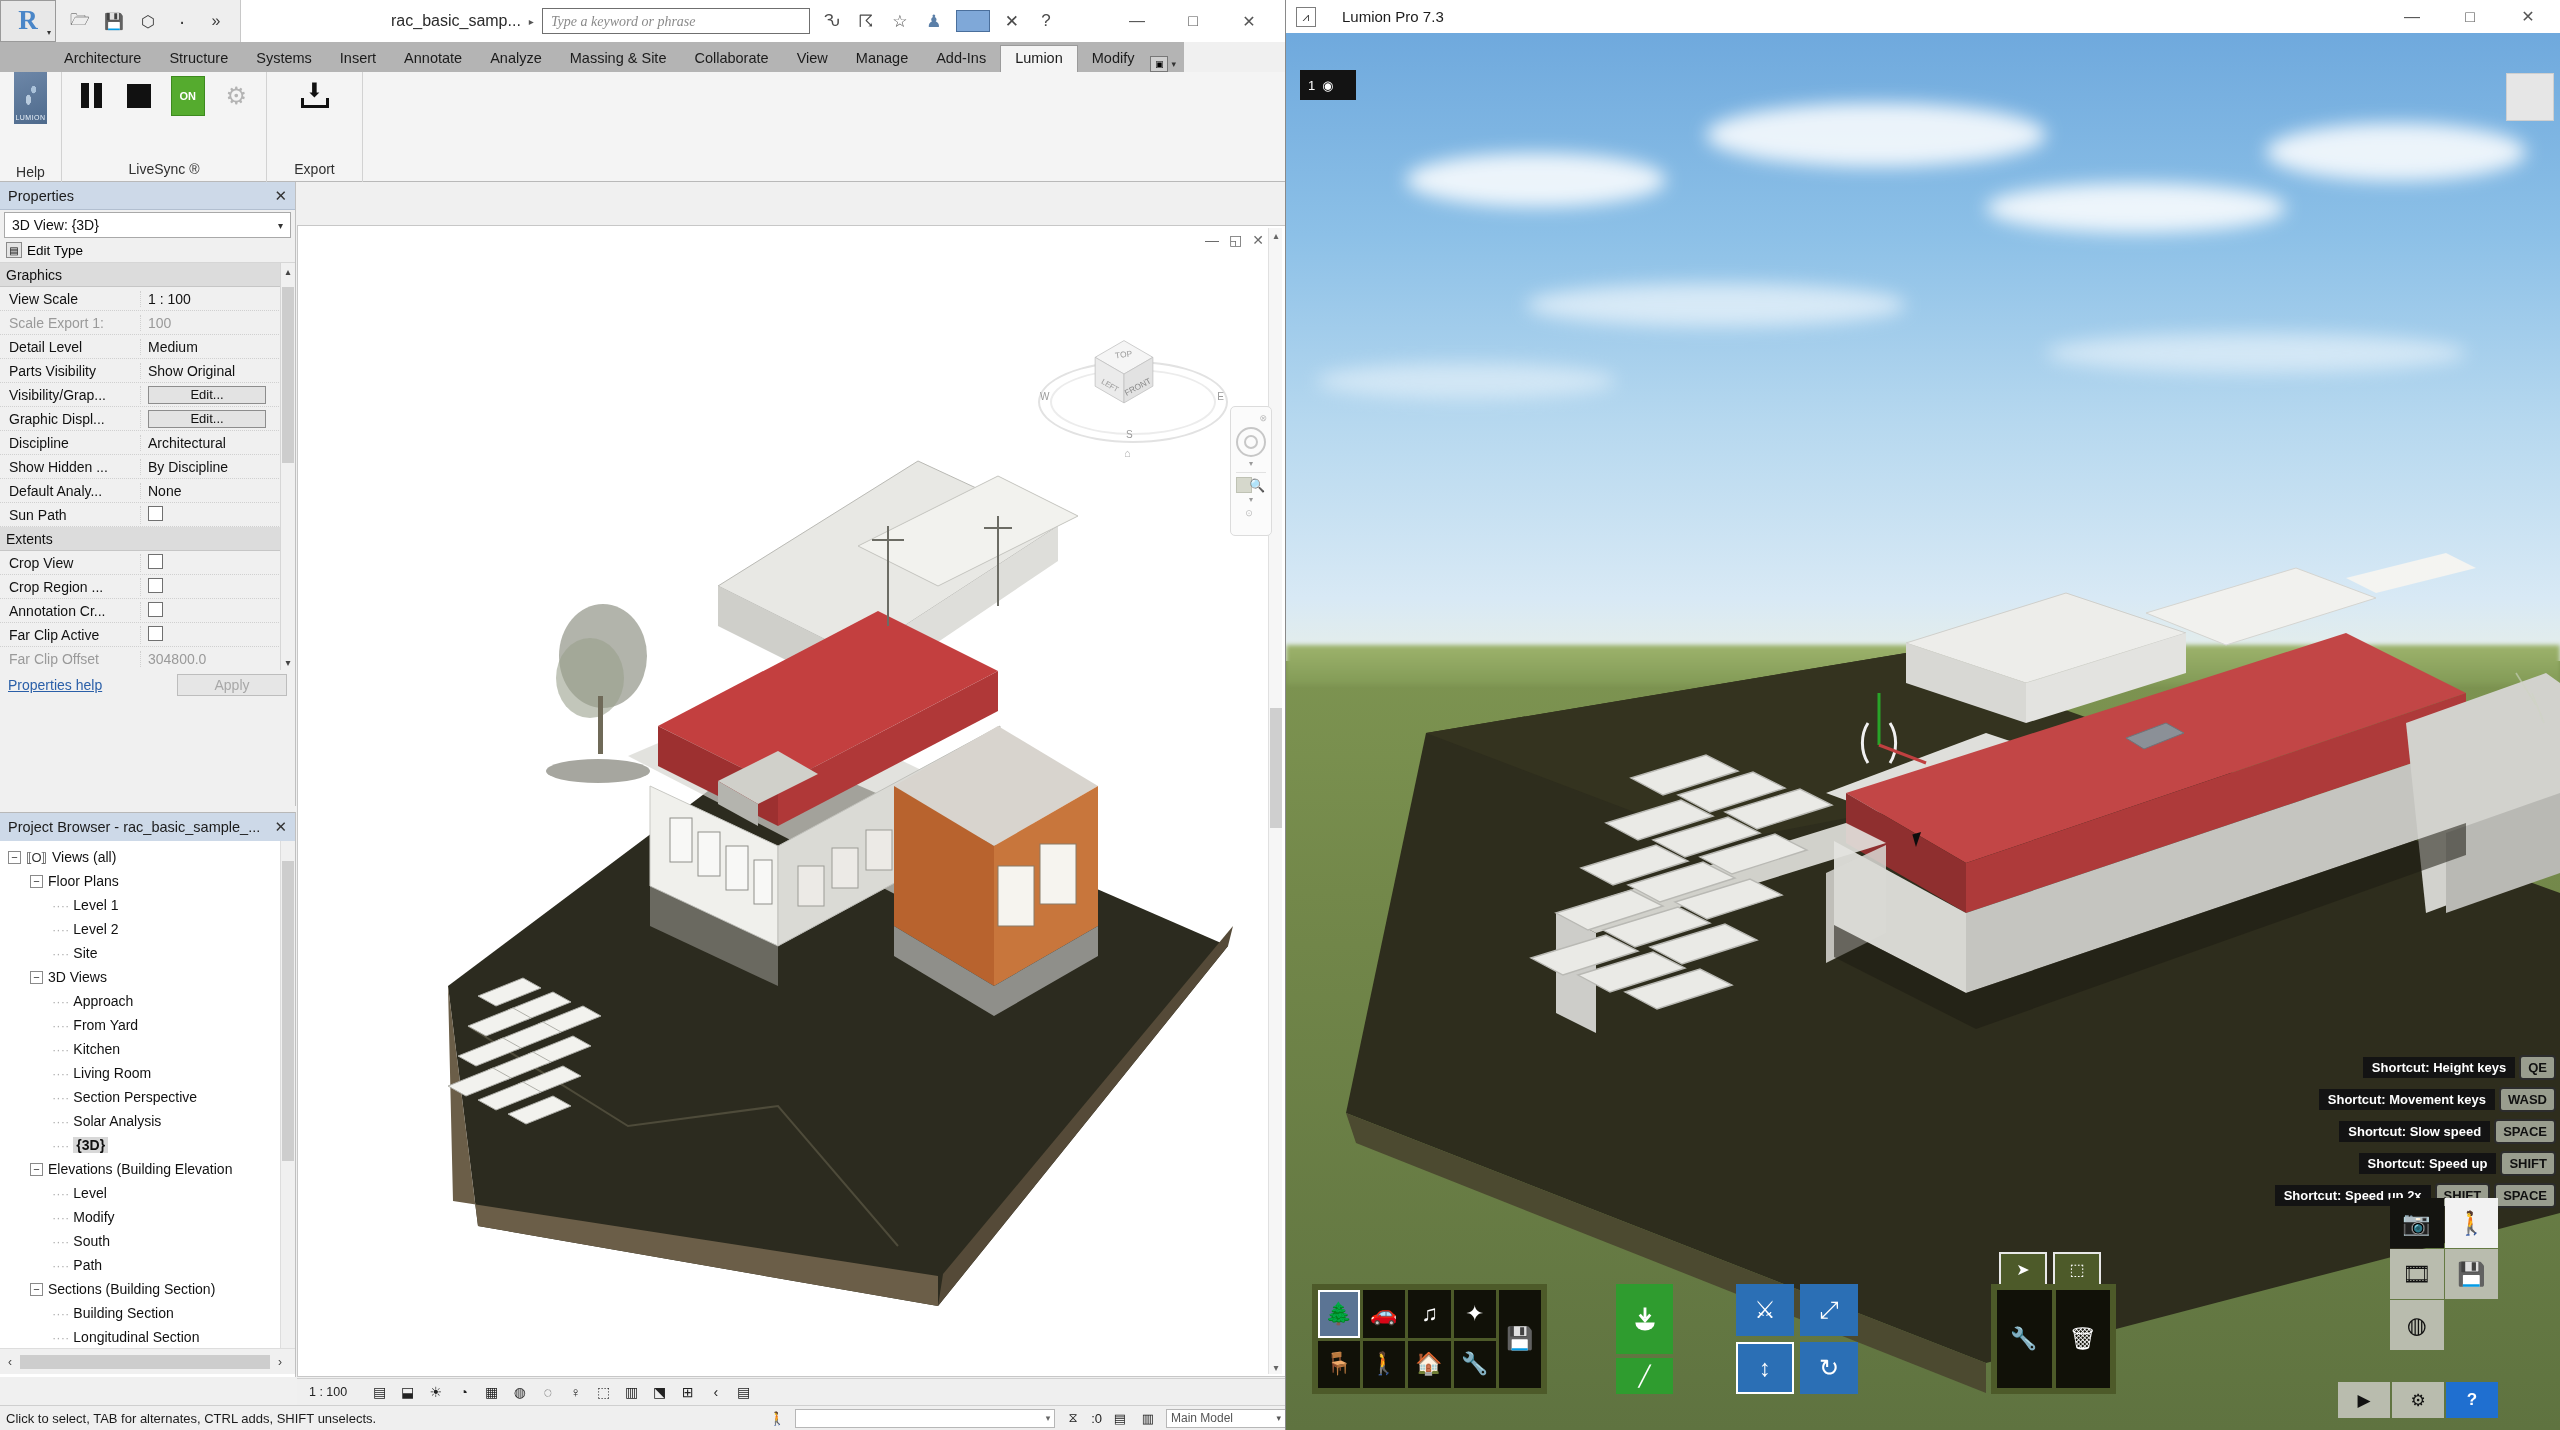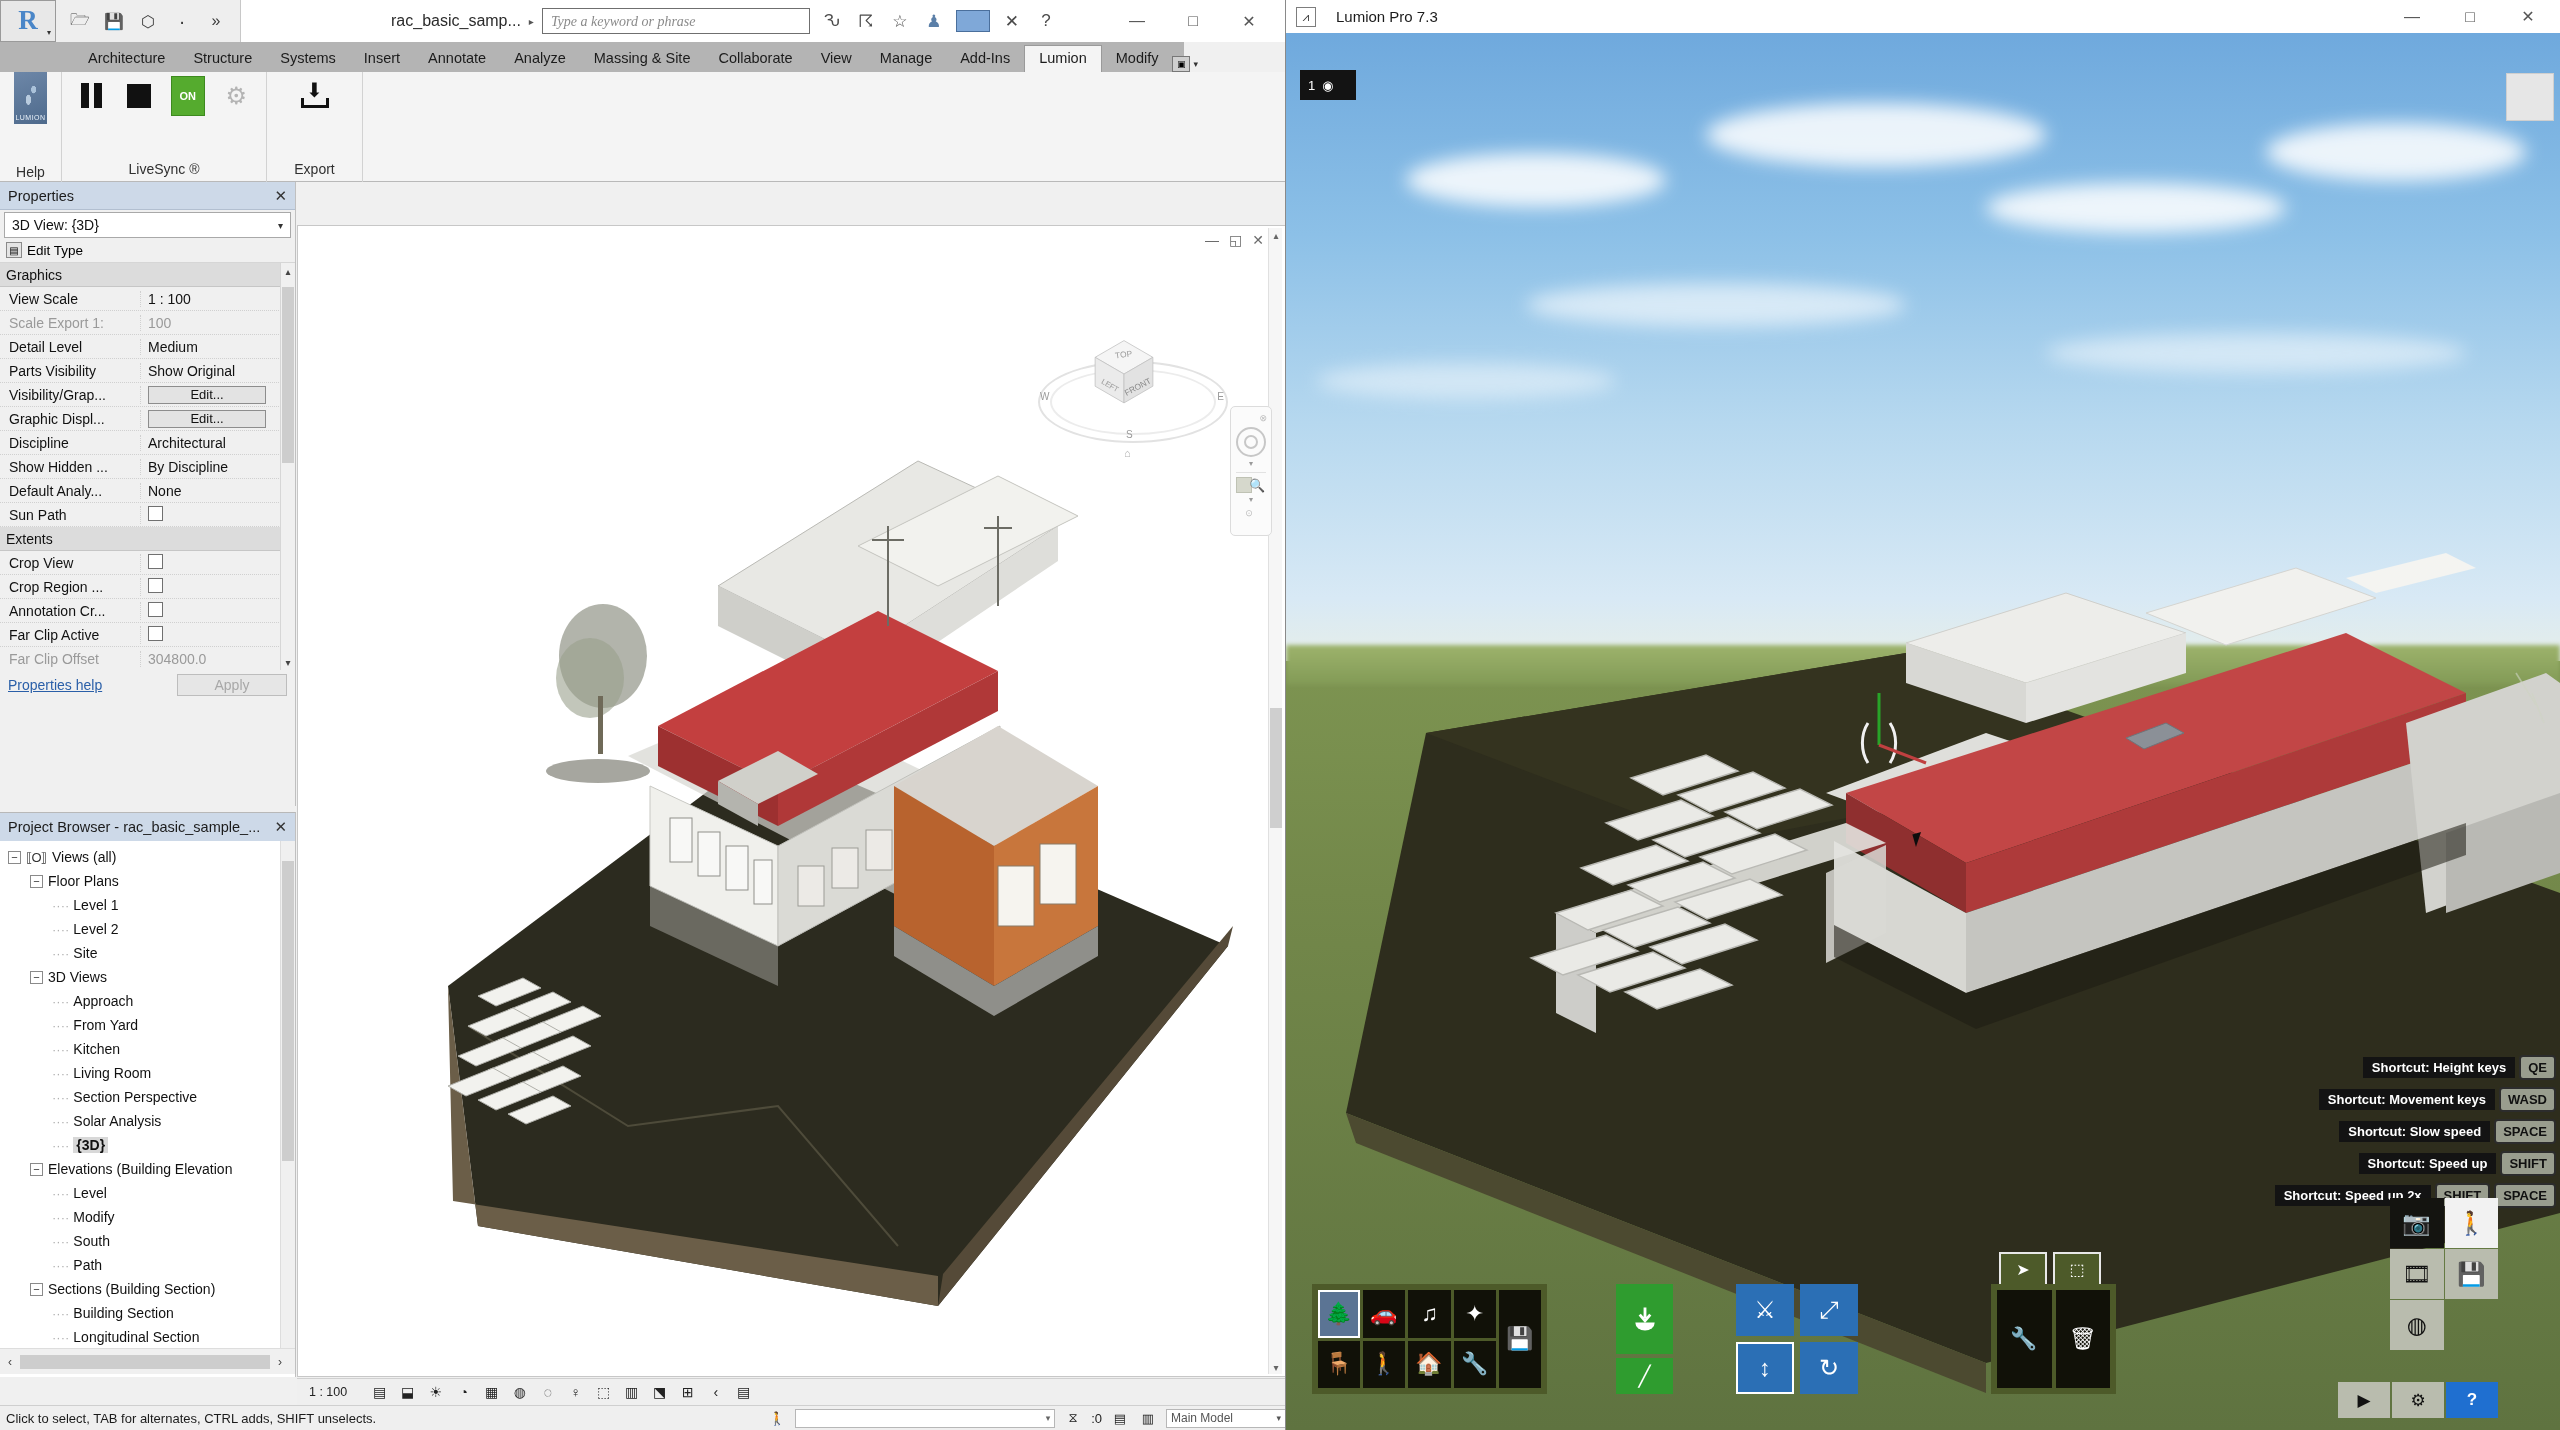"Lumion Pro 7.3" .l-title { margin-left: 20px -> 26px }
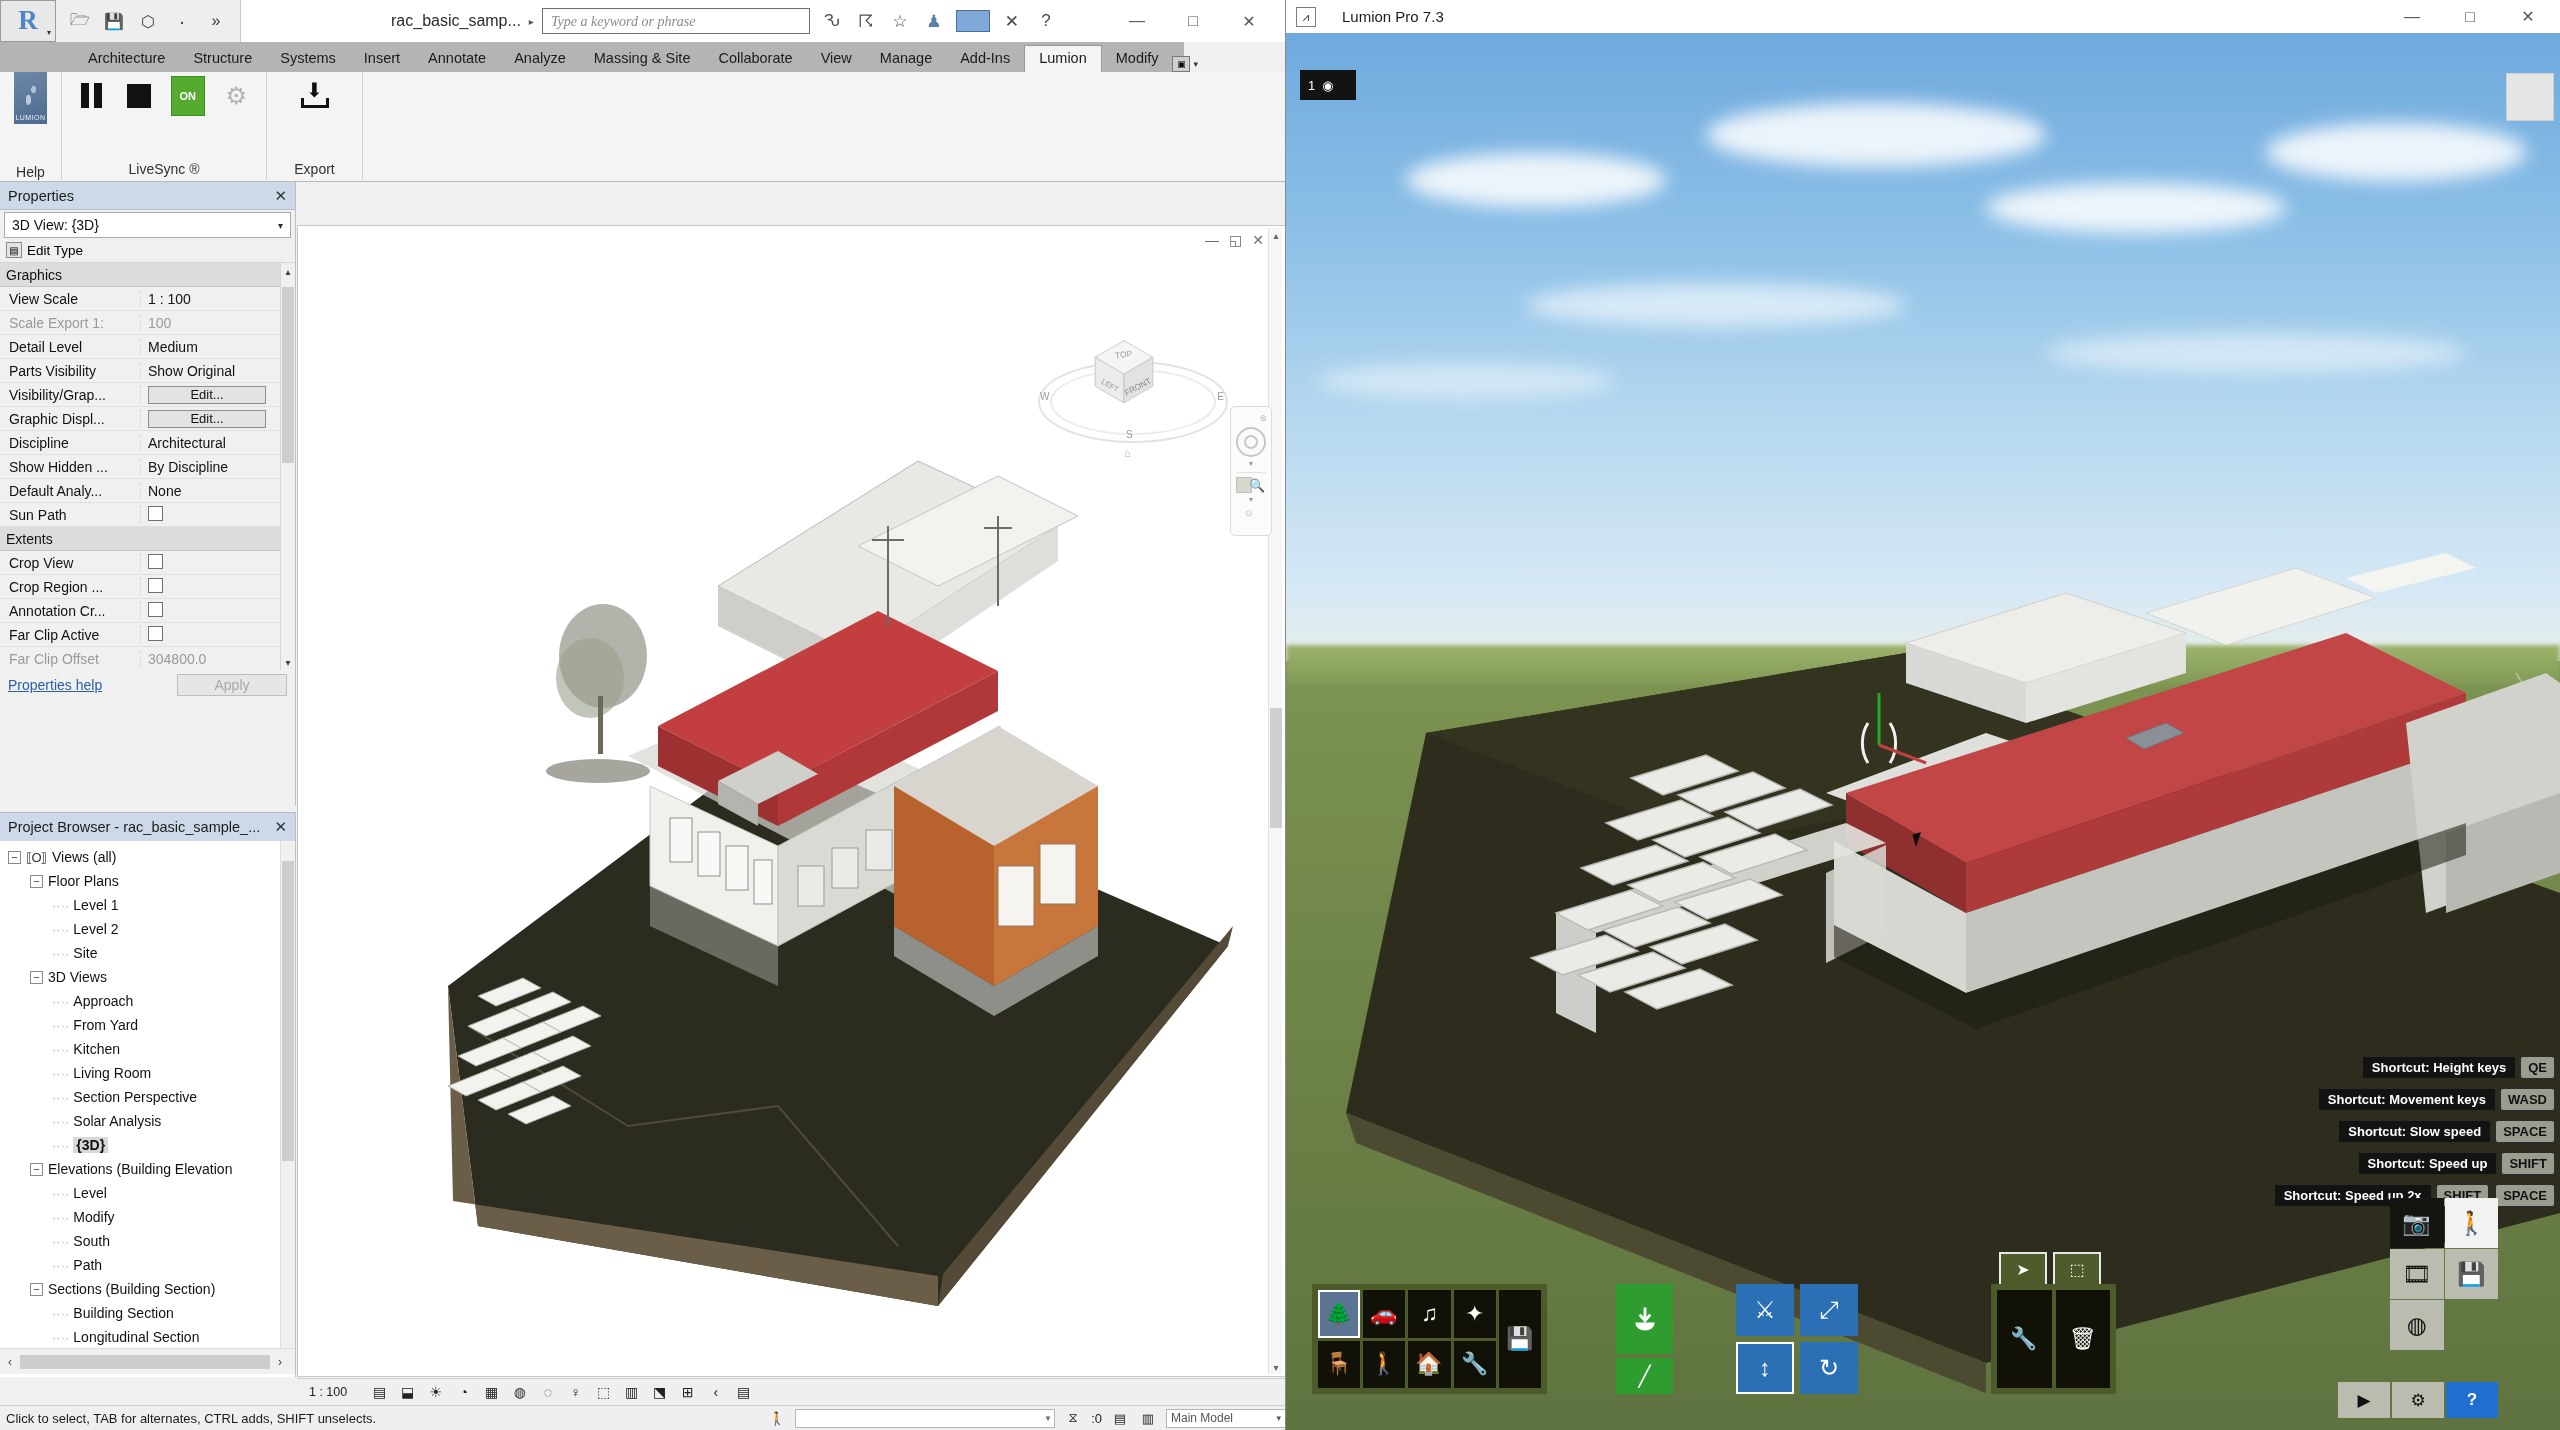"Architecture" .r-tabs { padding-left: 74px -> 50px }
